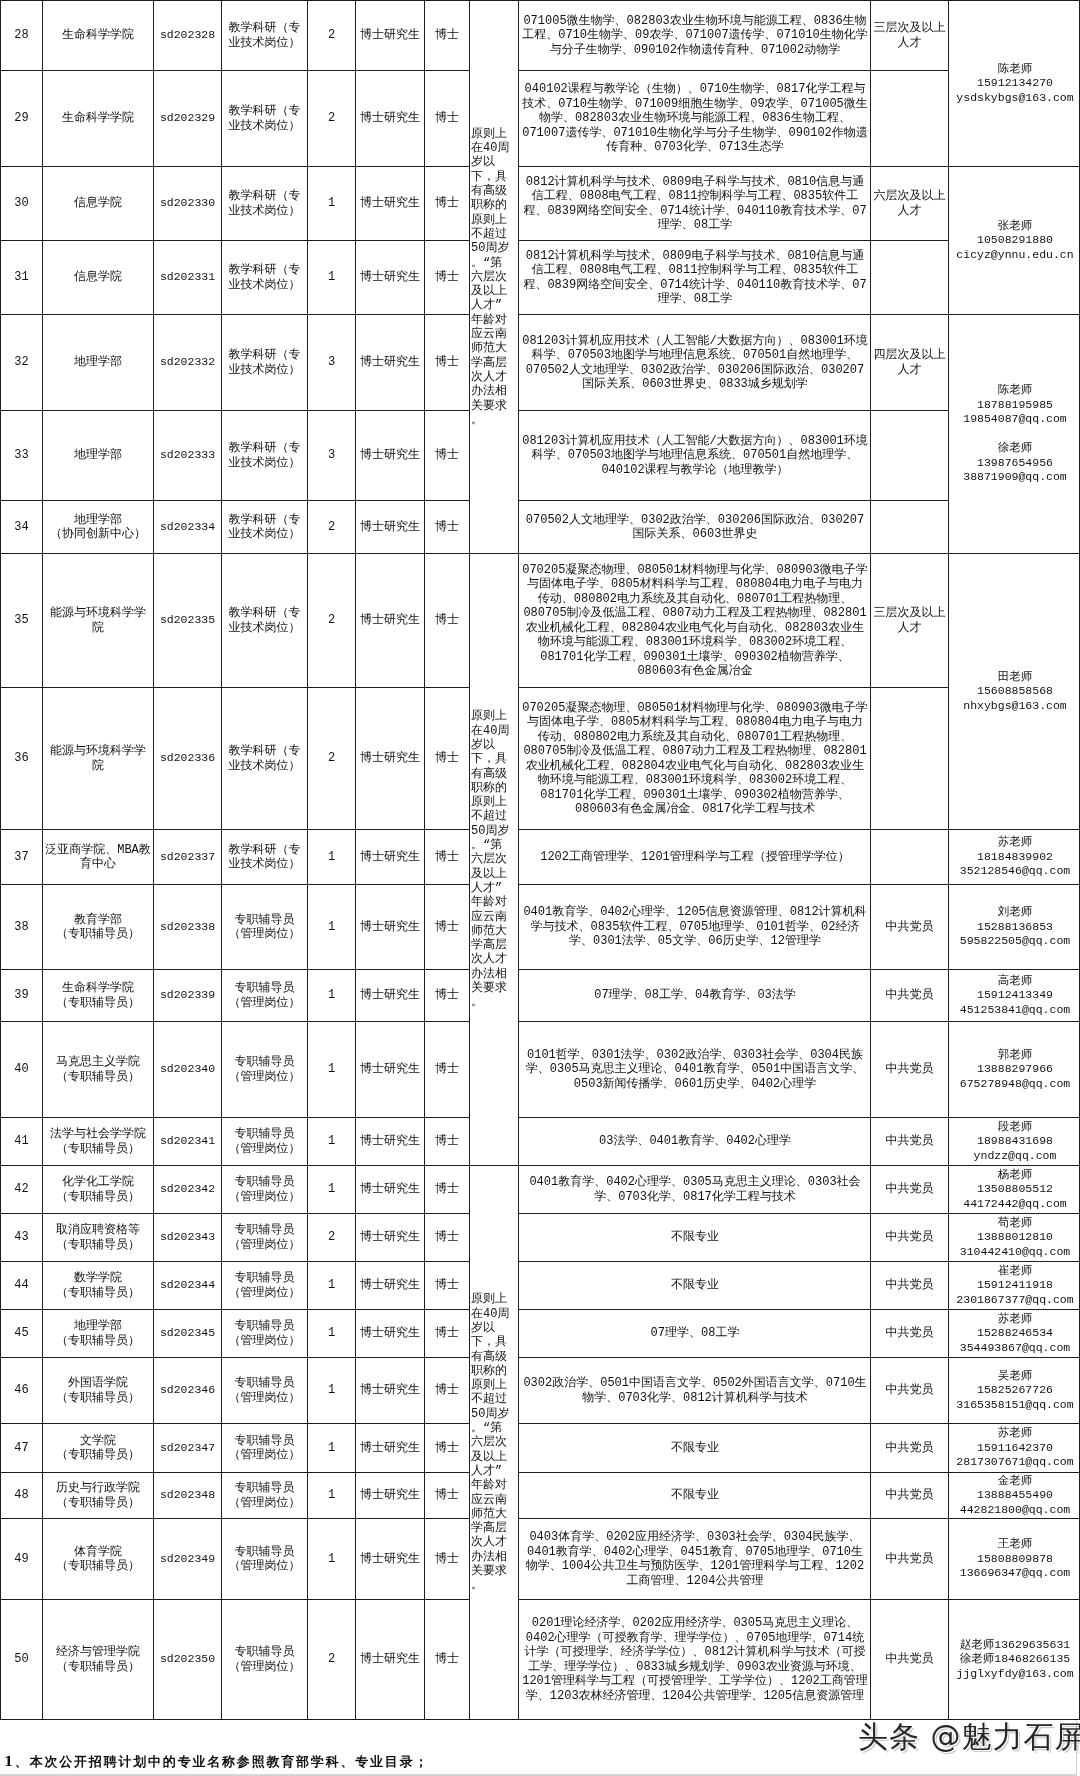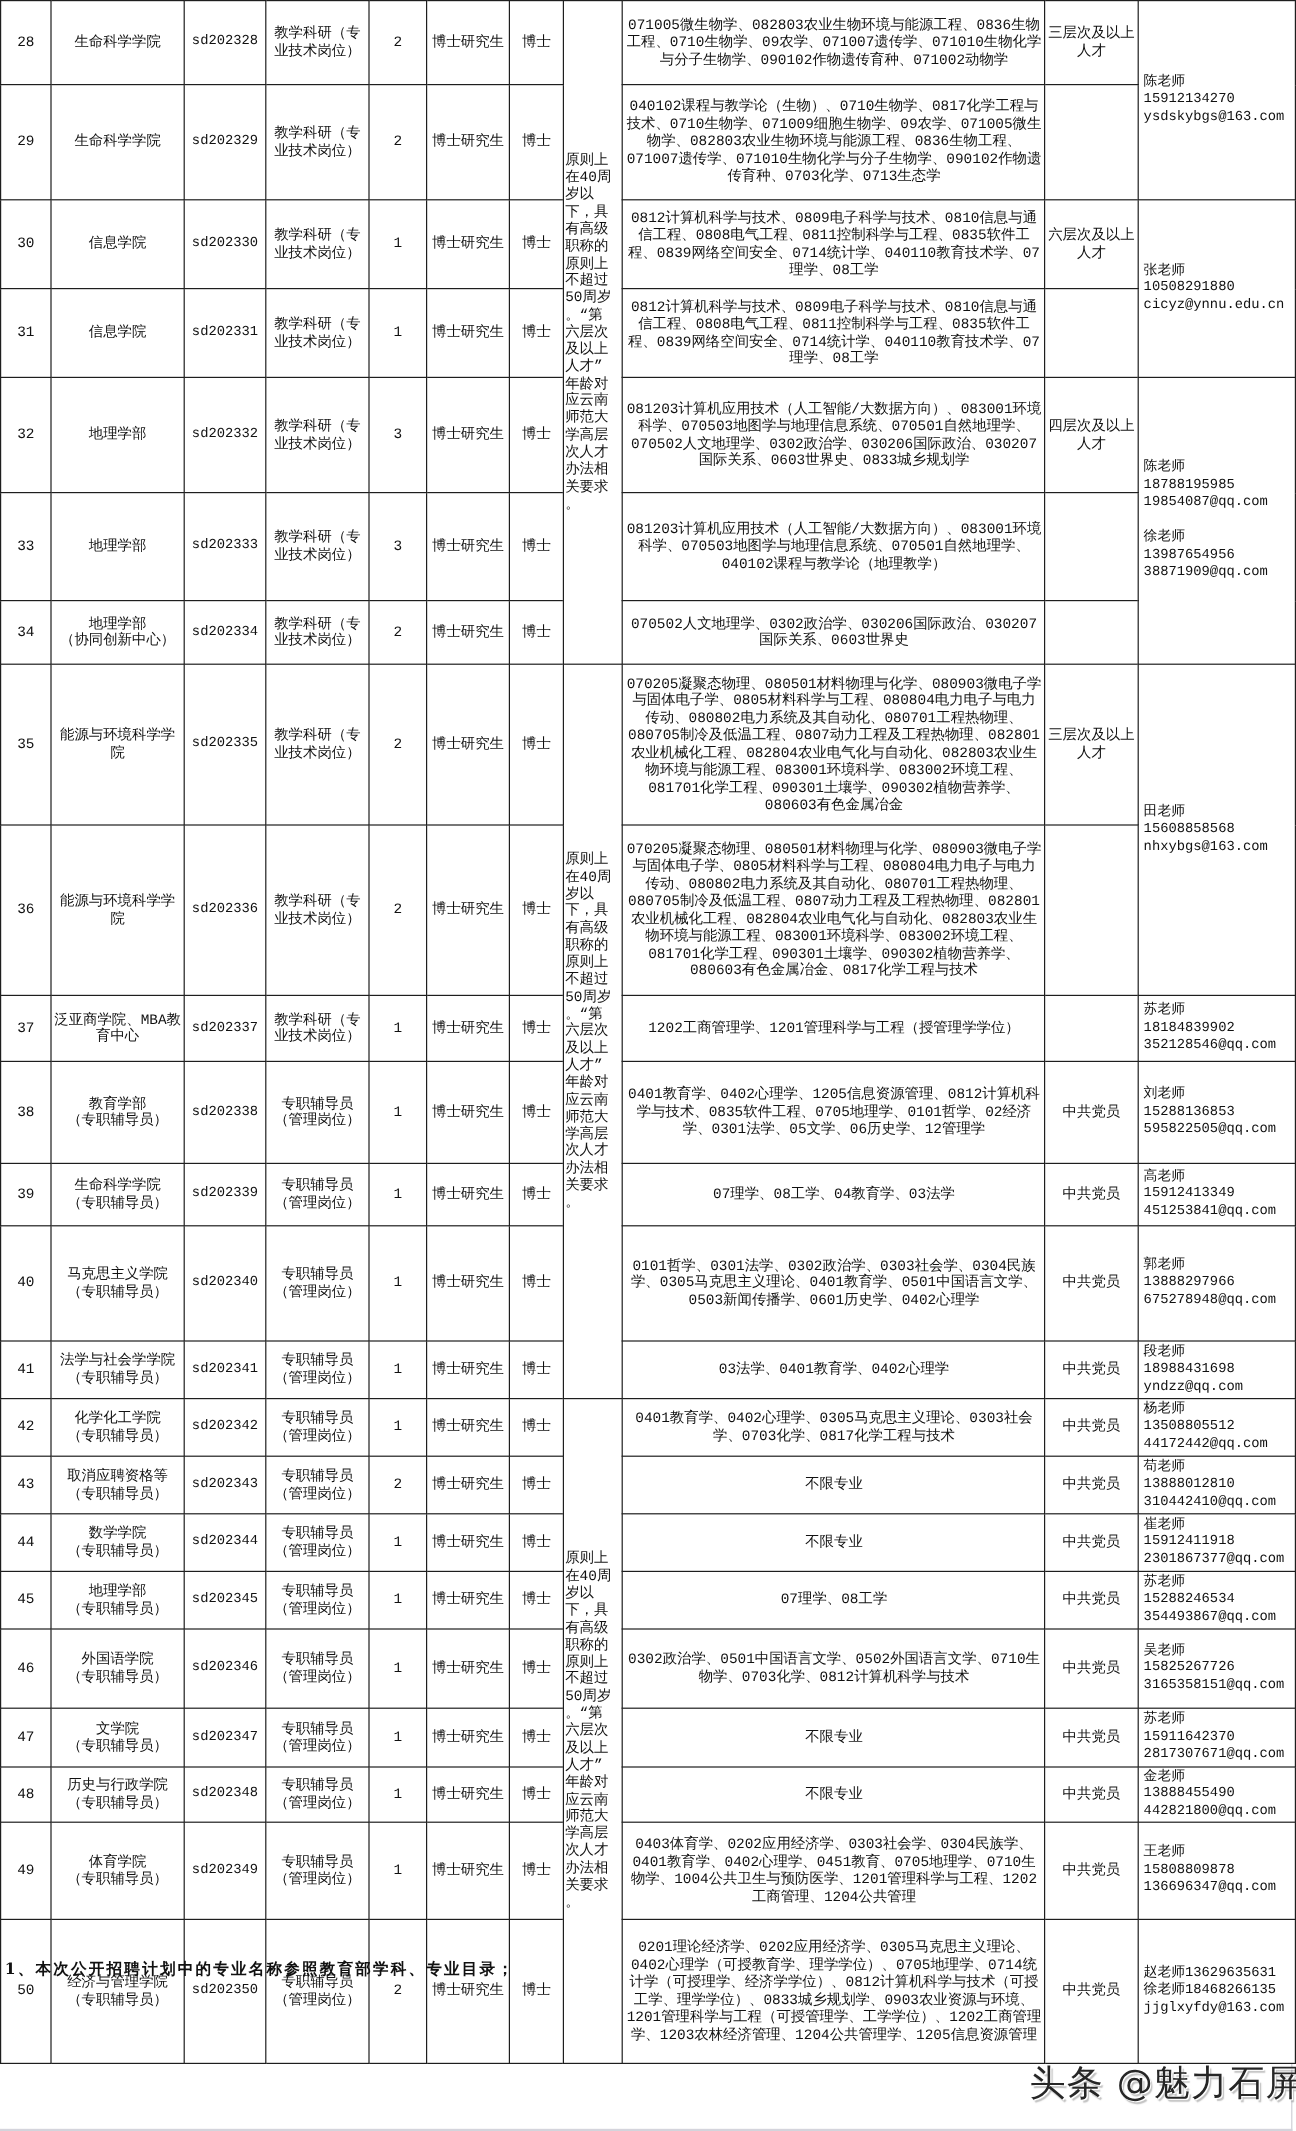"陈老师" .c-contact { text-align: left -> center }
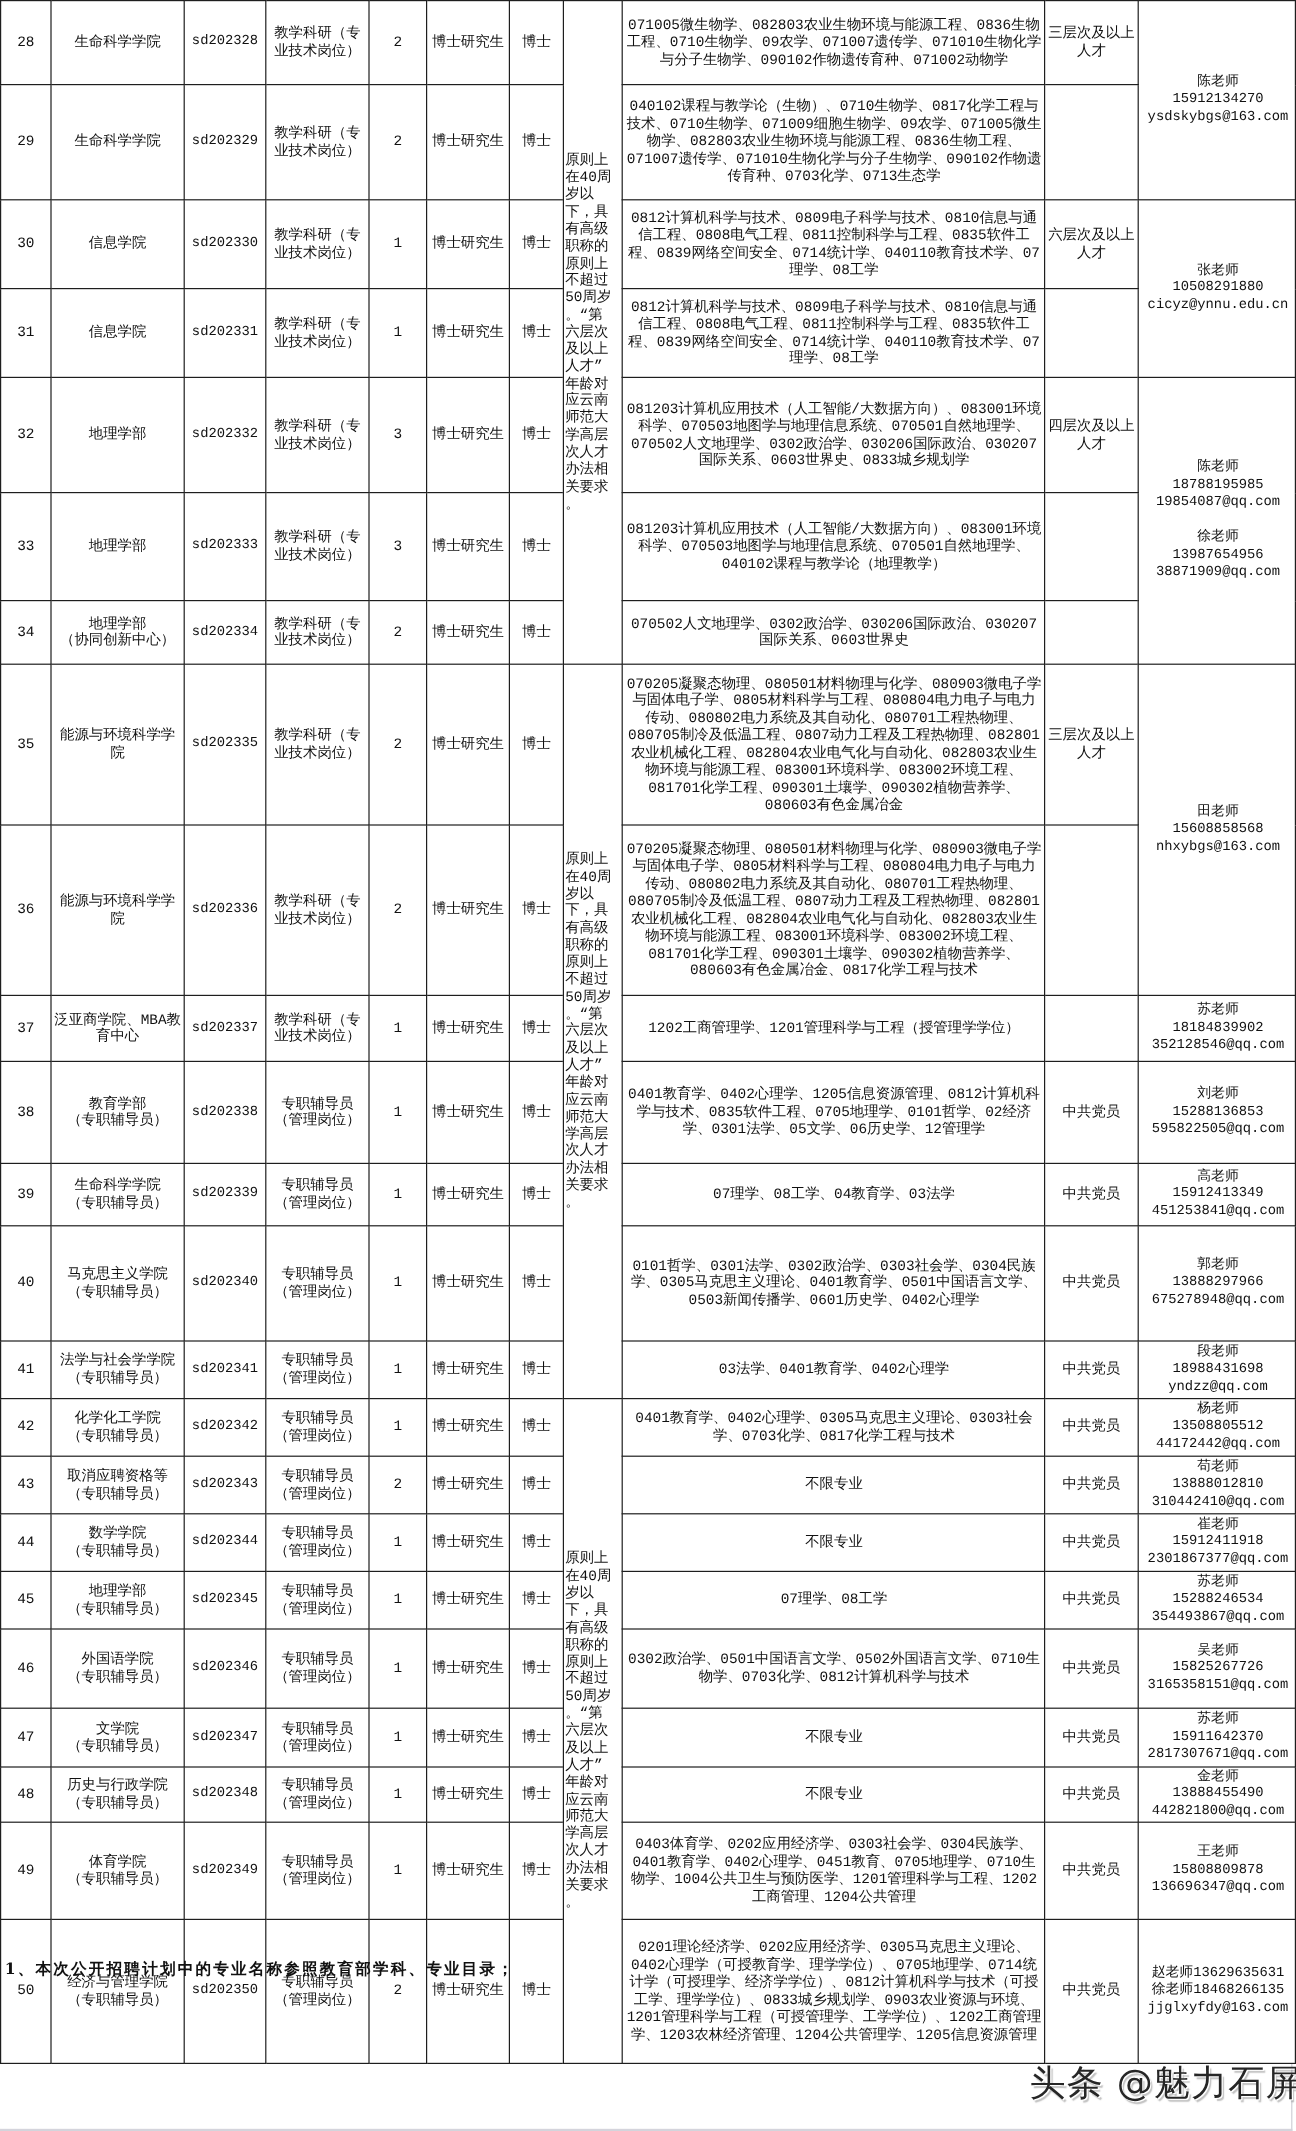"1、本次公开招聘计划中的专业名称参照教育部学科、专业目录；" #footer-notes { top: 1632px -> 1752px }
